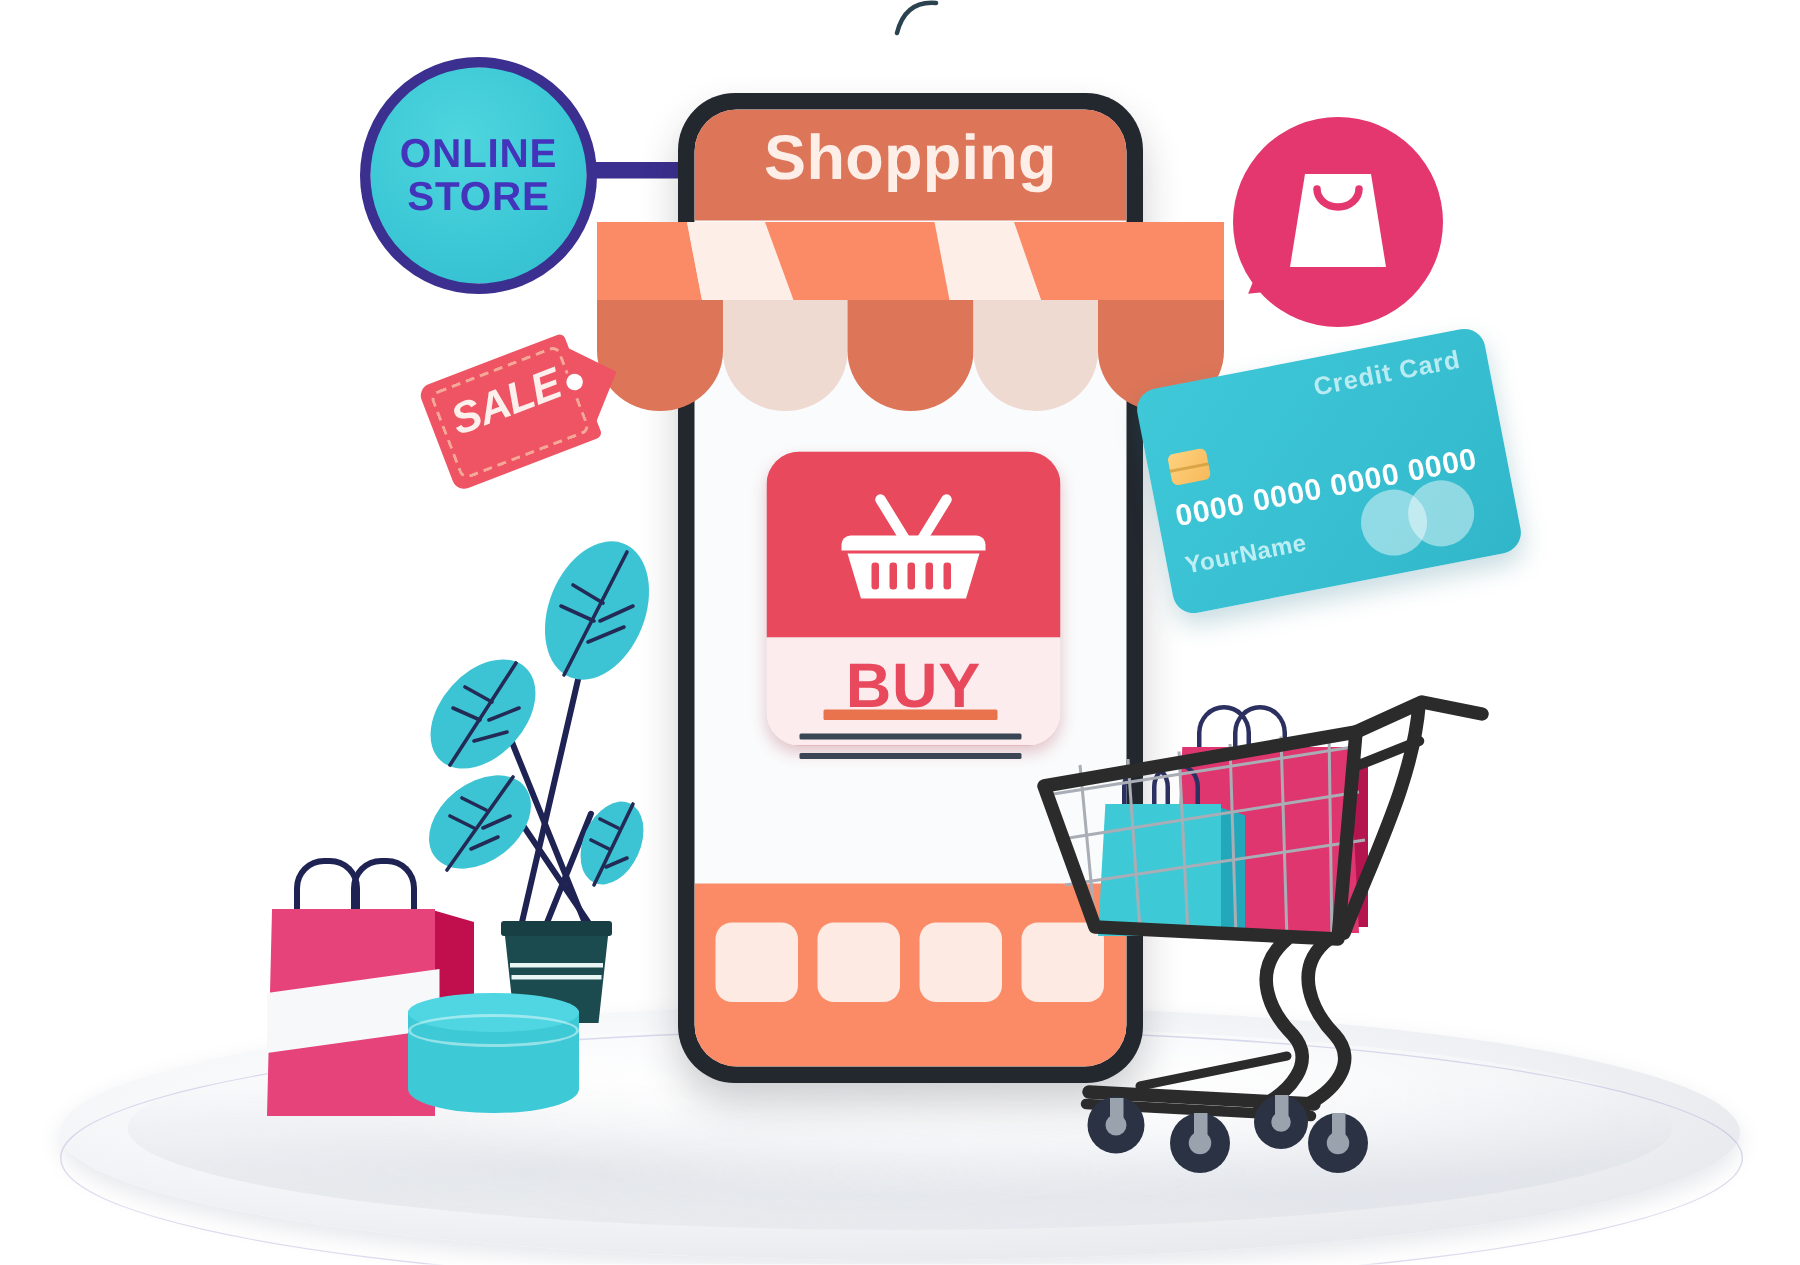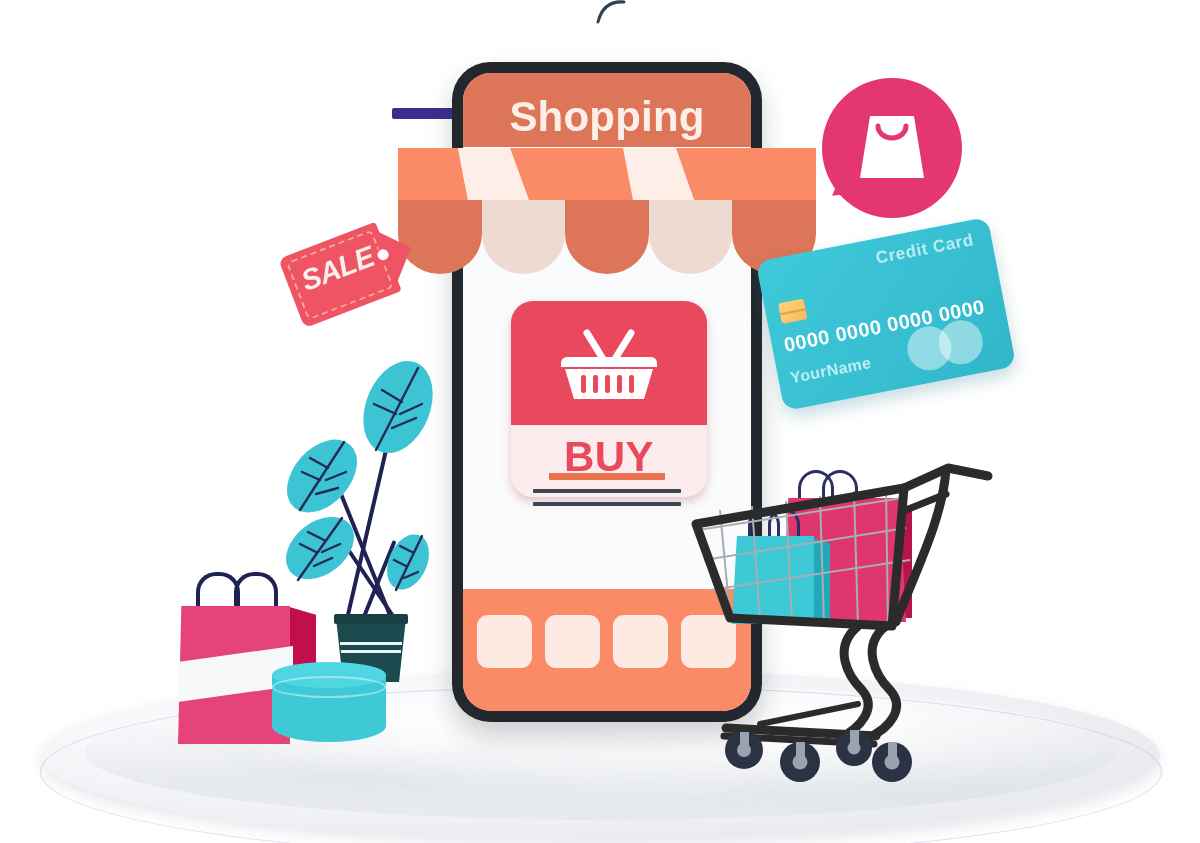"ONLINE" div.abs { html: none -> <div> <div>ONLINE</div> <div>STORE</div> </div> }
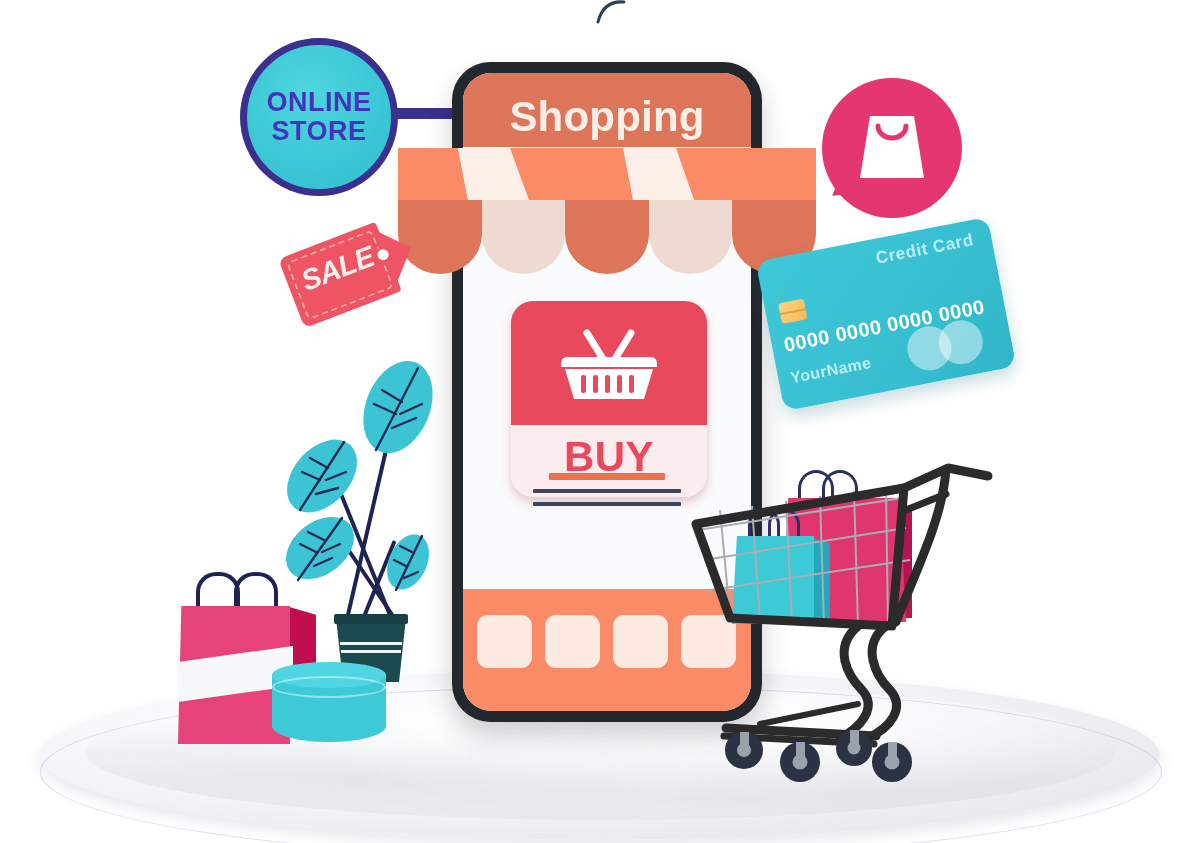"Shopping" #phone-title { margin-top: 12px -> none }
